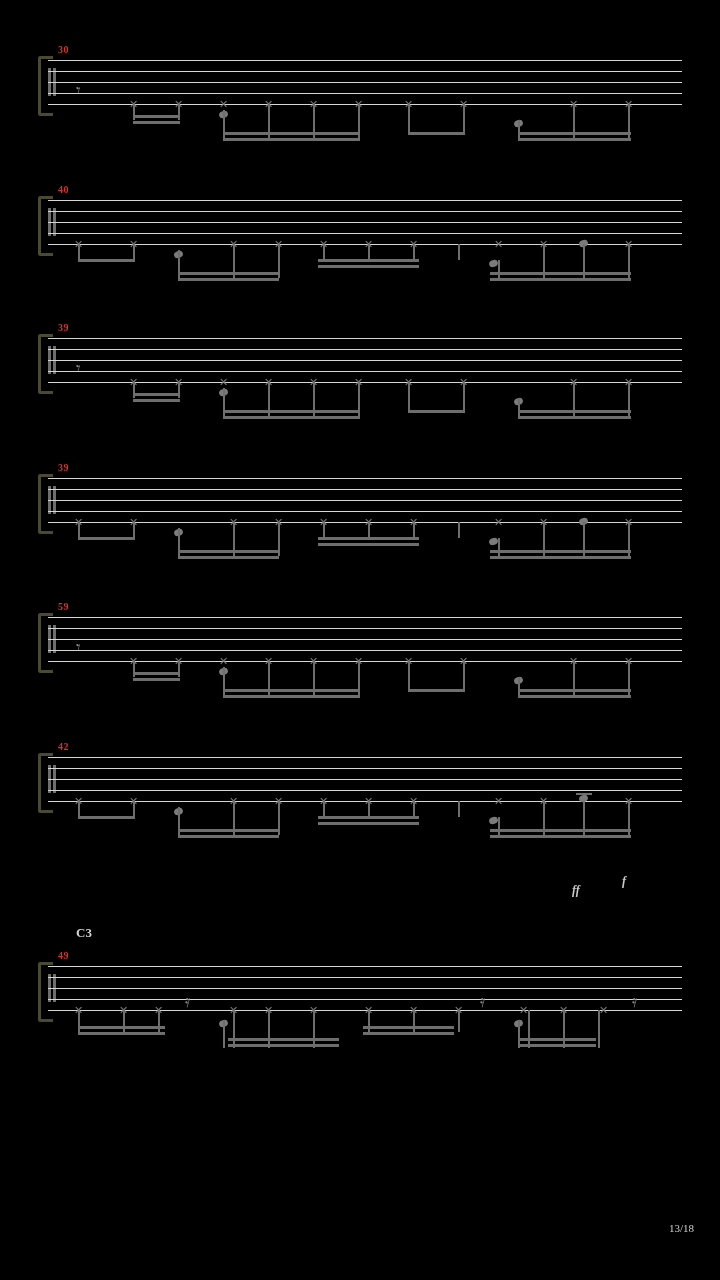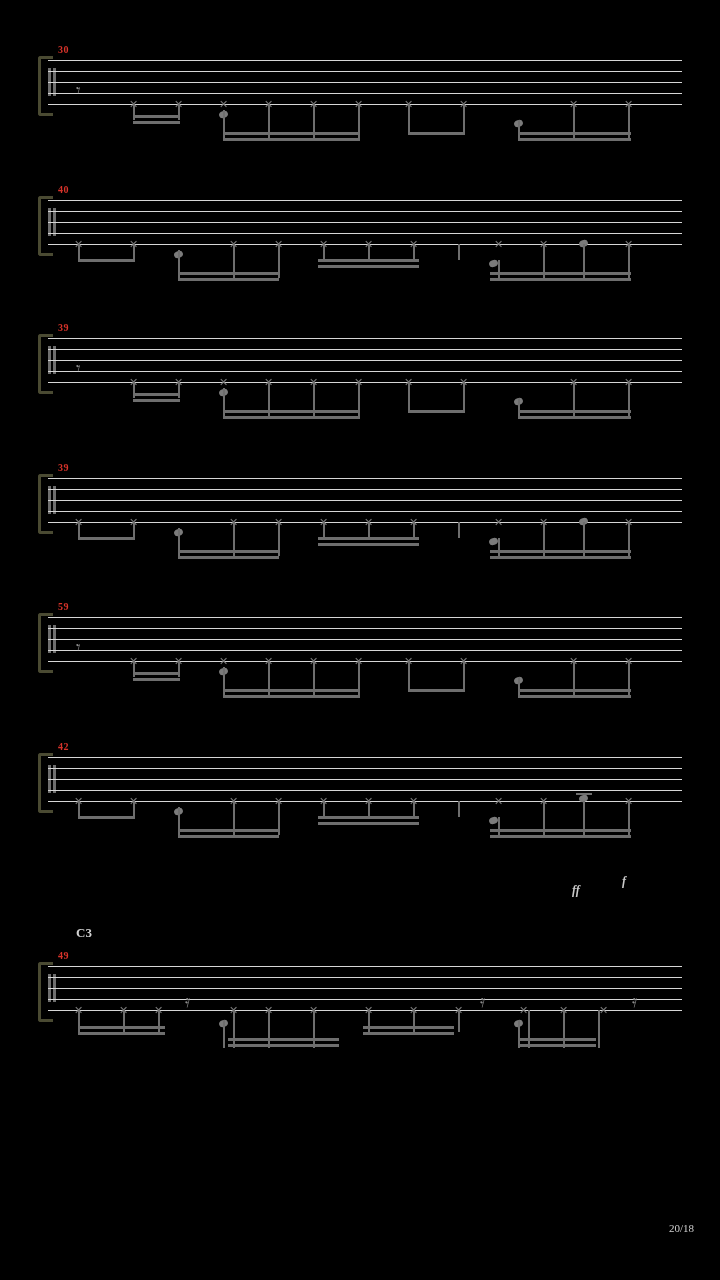"20/18" div.page-num { text: 20/18 -> 13/18 }
